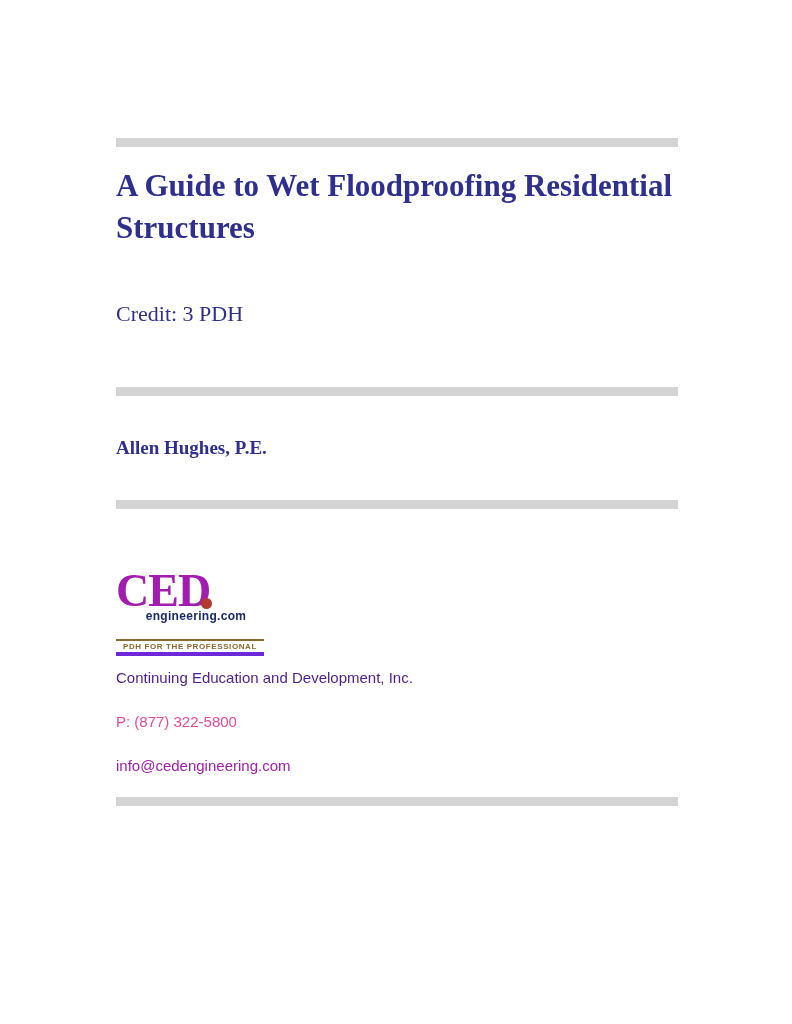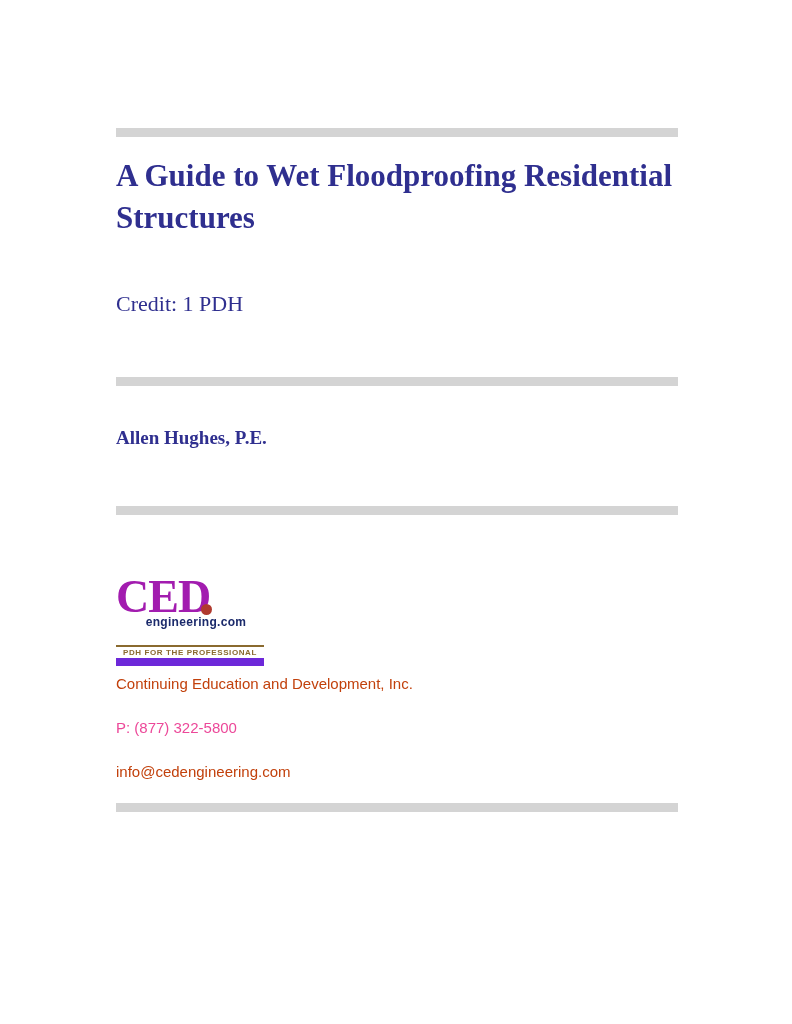"A Guide to Wet Floodproofing" .content { top: 128px -> 138px }
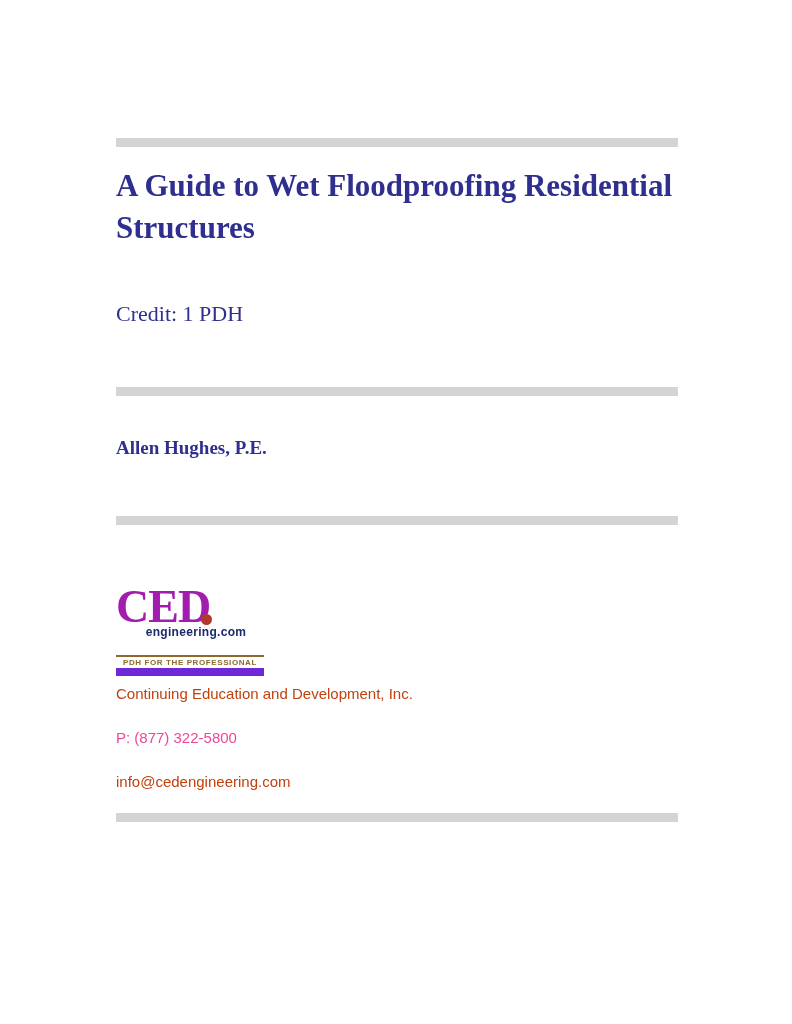"Credit: 1 PDH" div.course-line { text: 1 -> 3 }
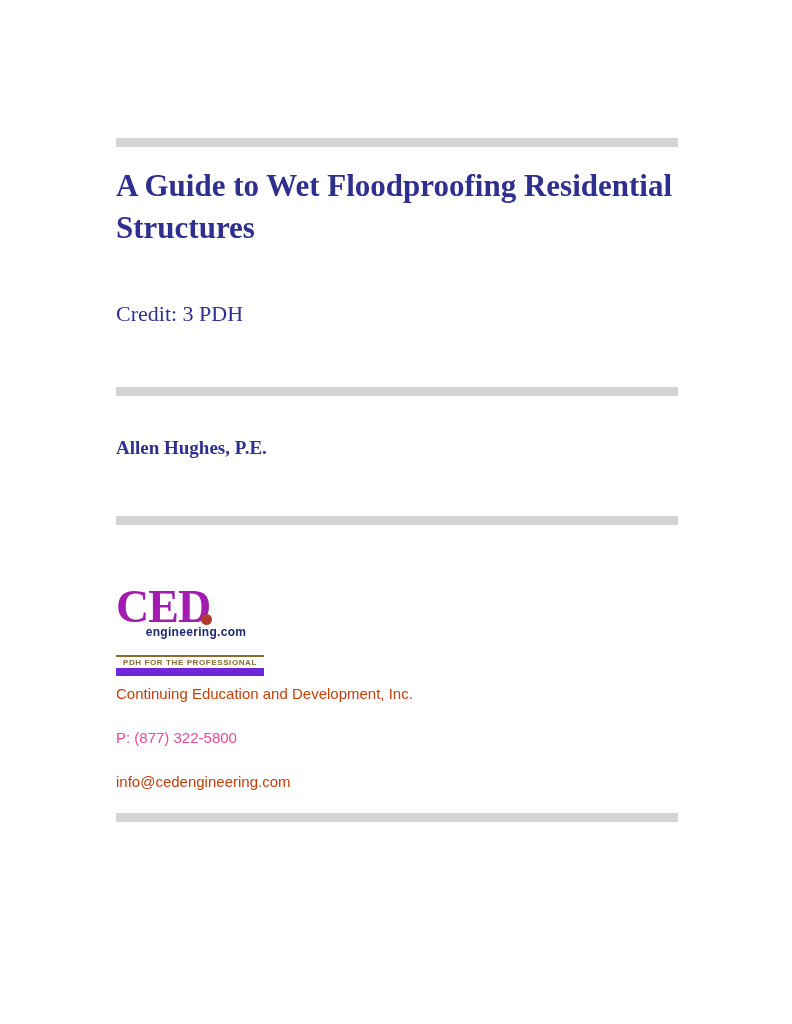"Allen Hughes, P.E." .author { padding-bottom: 54px -> 38px }
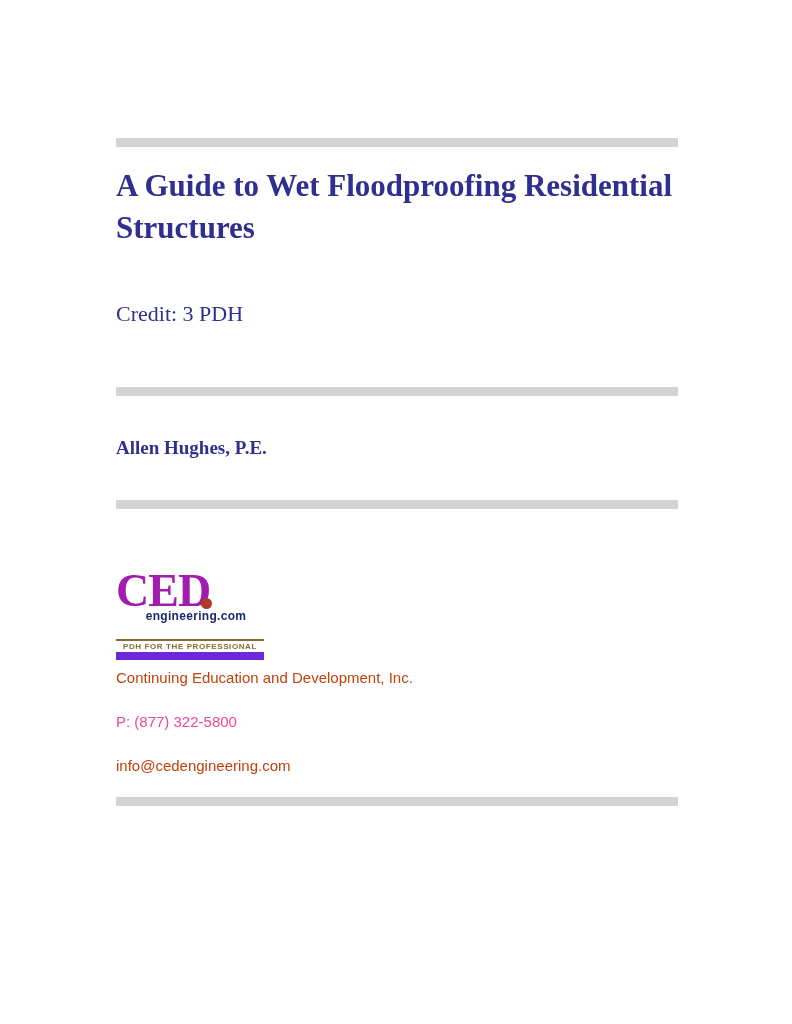"PDH FOR THE PROFESSIONAL" .logo-tag { border-bottom: 8px solid #6d28d9 -> 4px solid #6d28d9 }
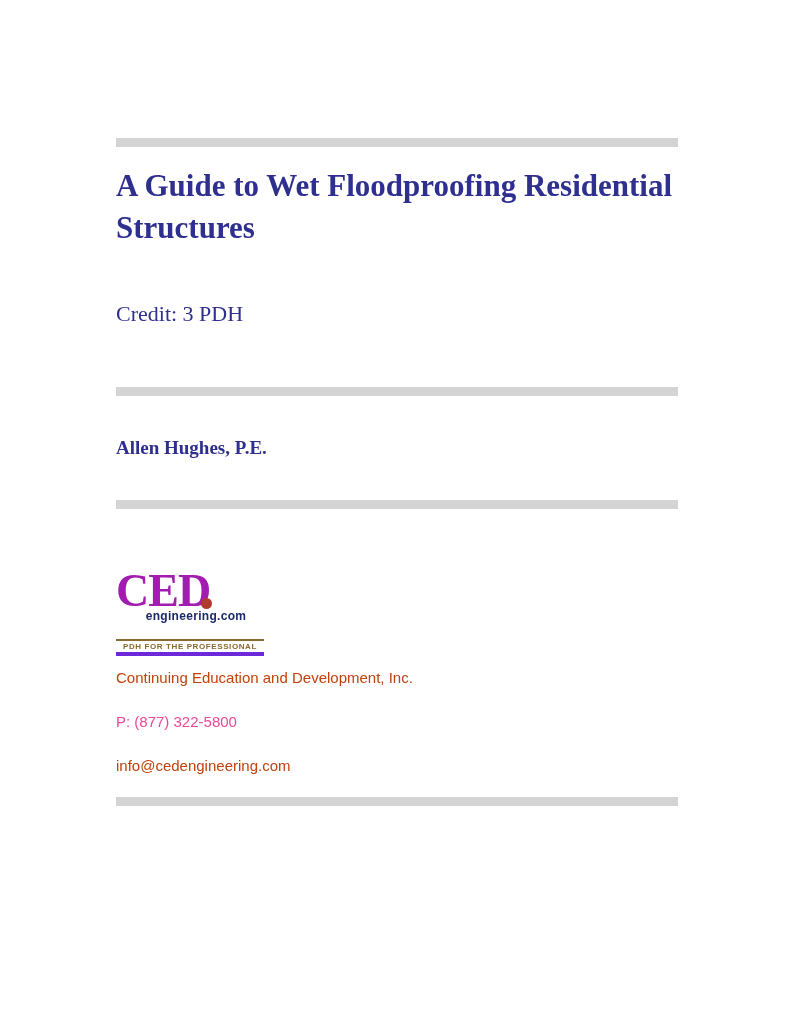"Continuing Education and Development," .addr-block { color: #c2410c -> #4c1d95 }
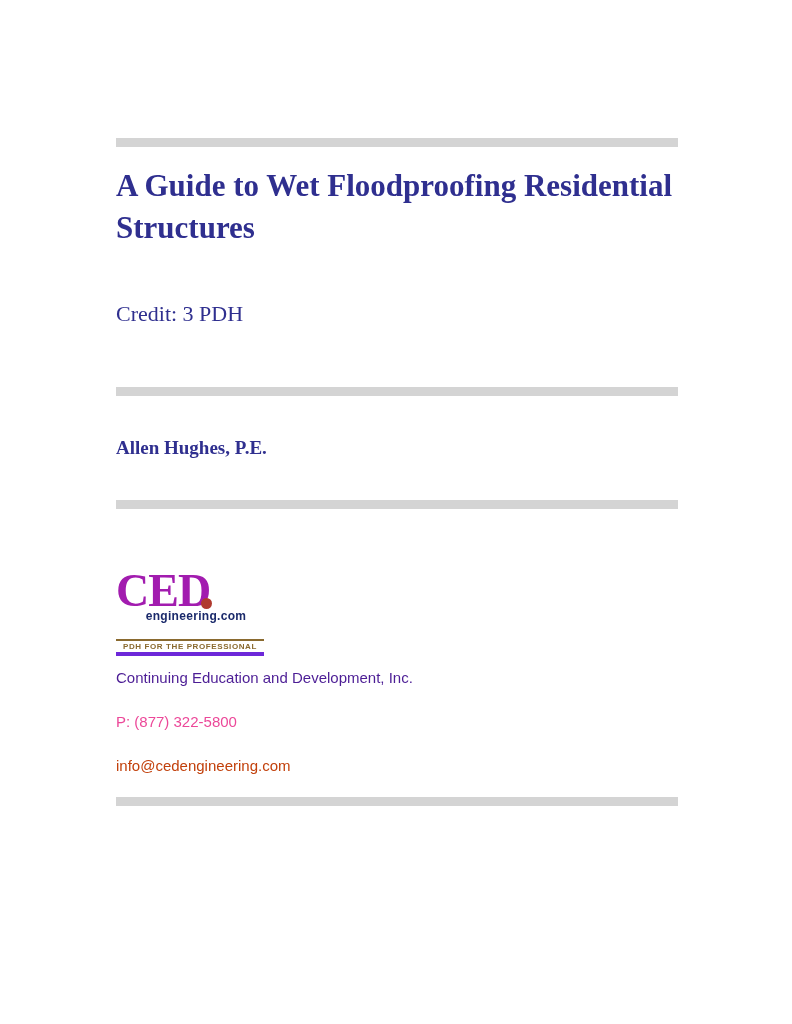"info@cedengineering.com" .email-link { color: #c2410c -> #a21caf }
